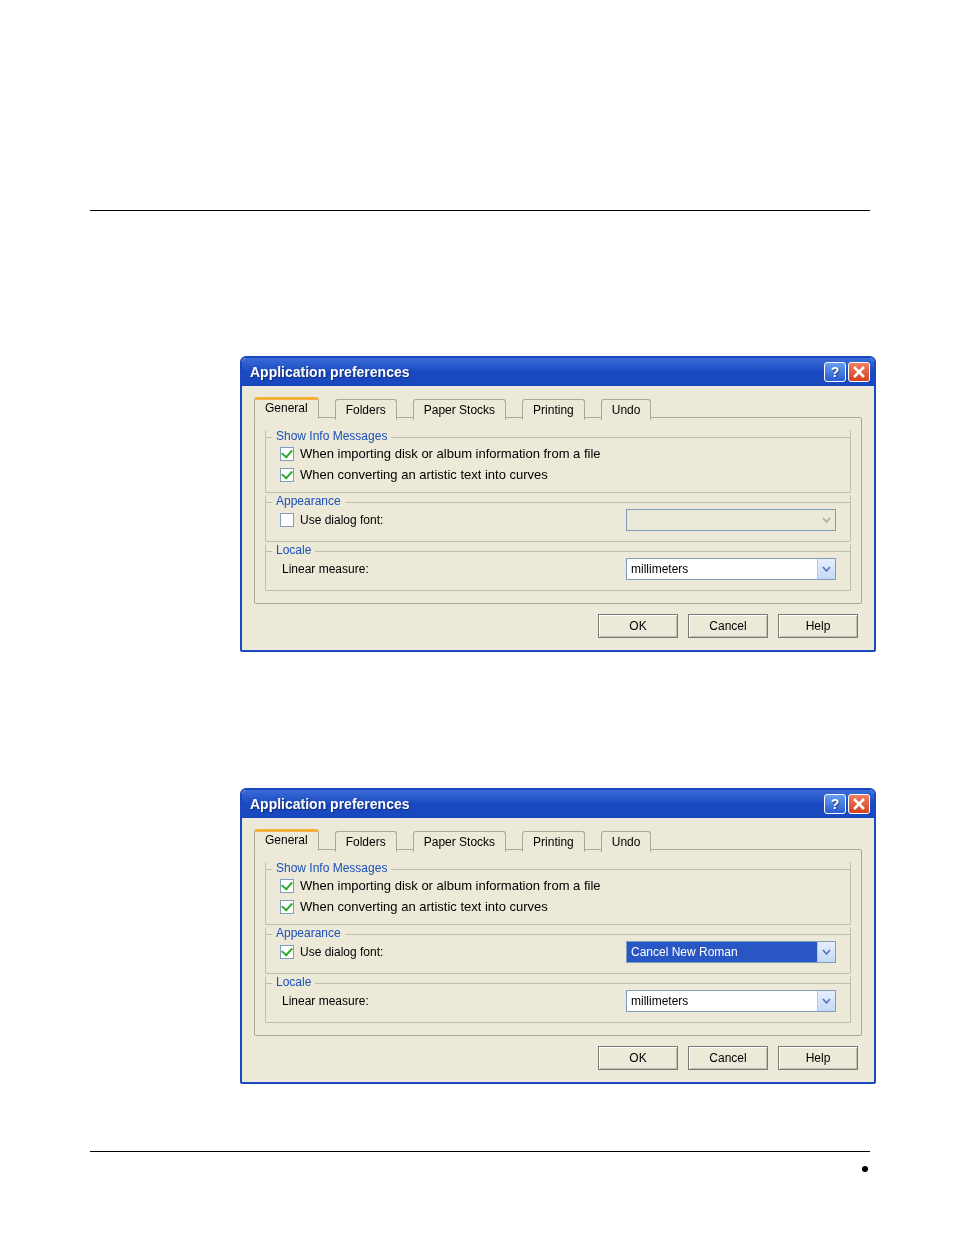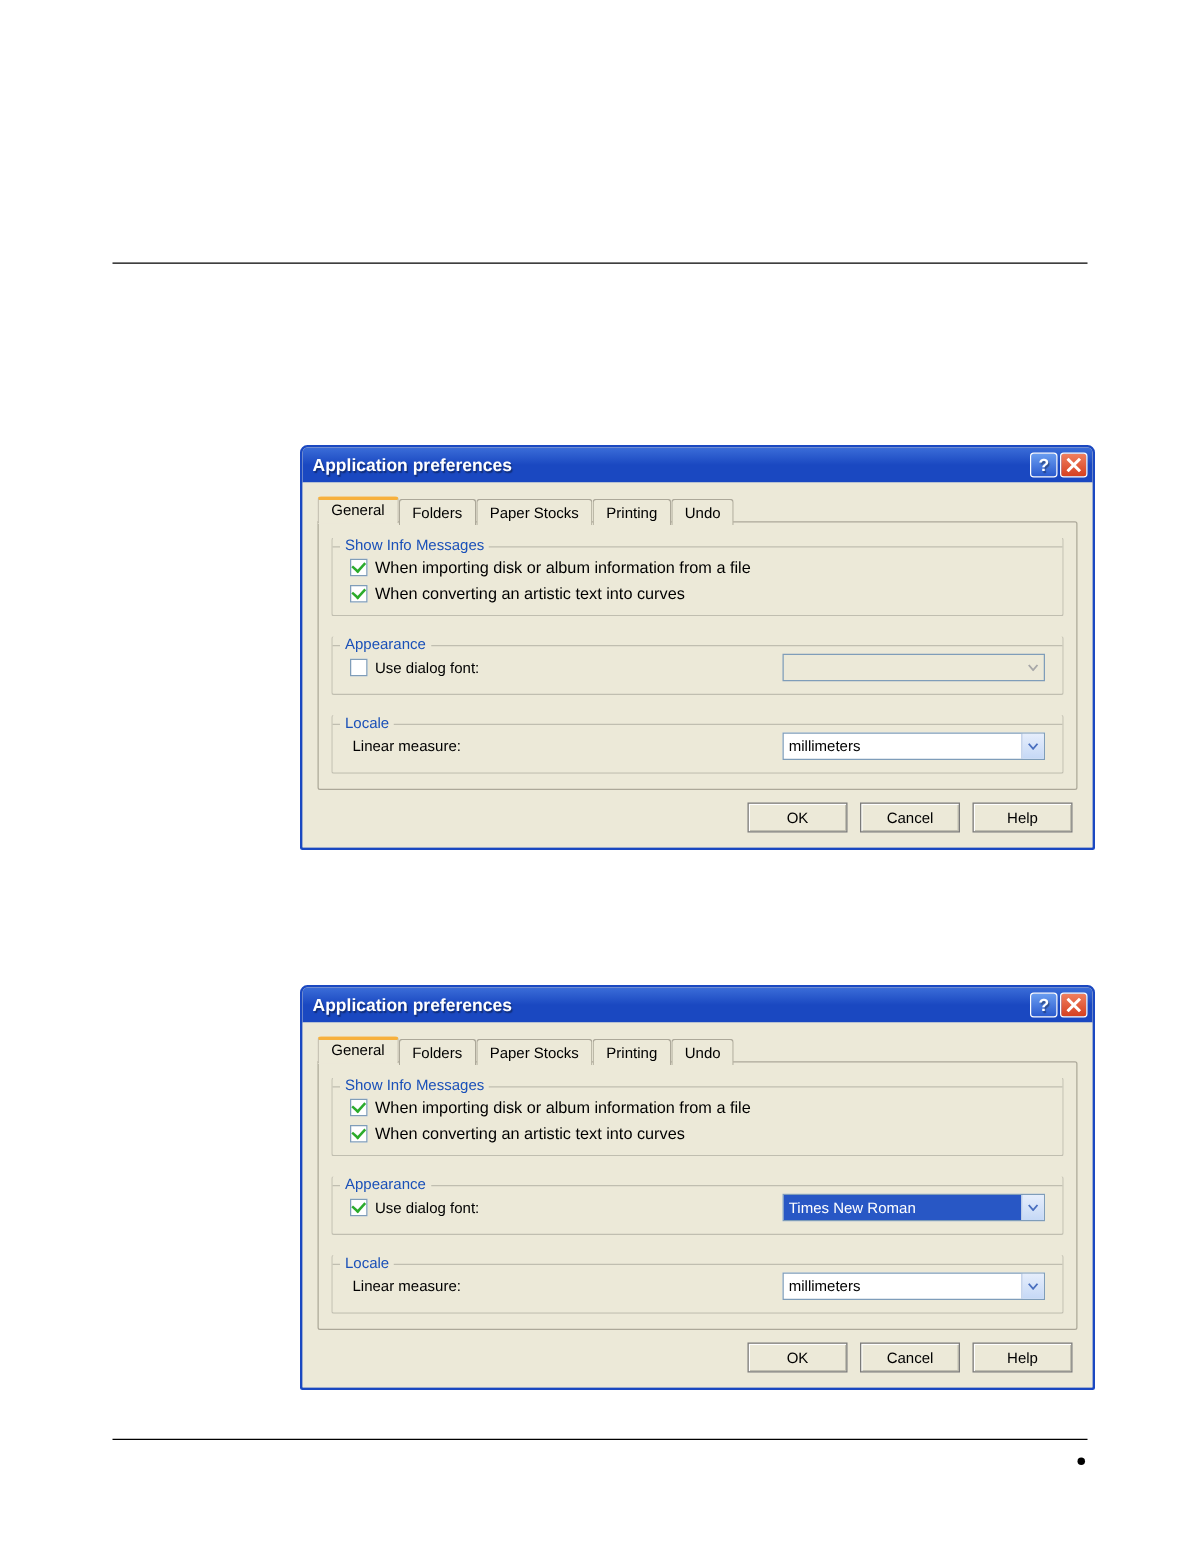"General" .tab { margin-right: 0px -> 16px }
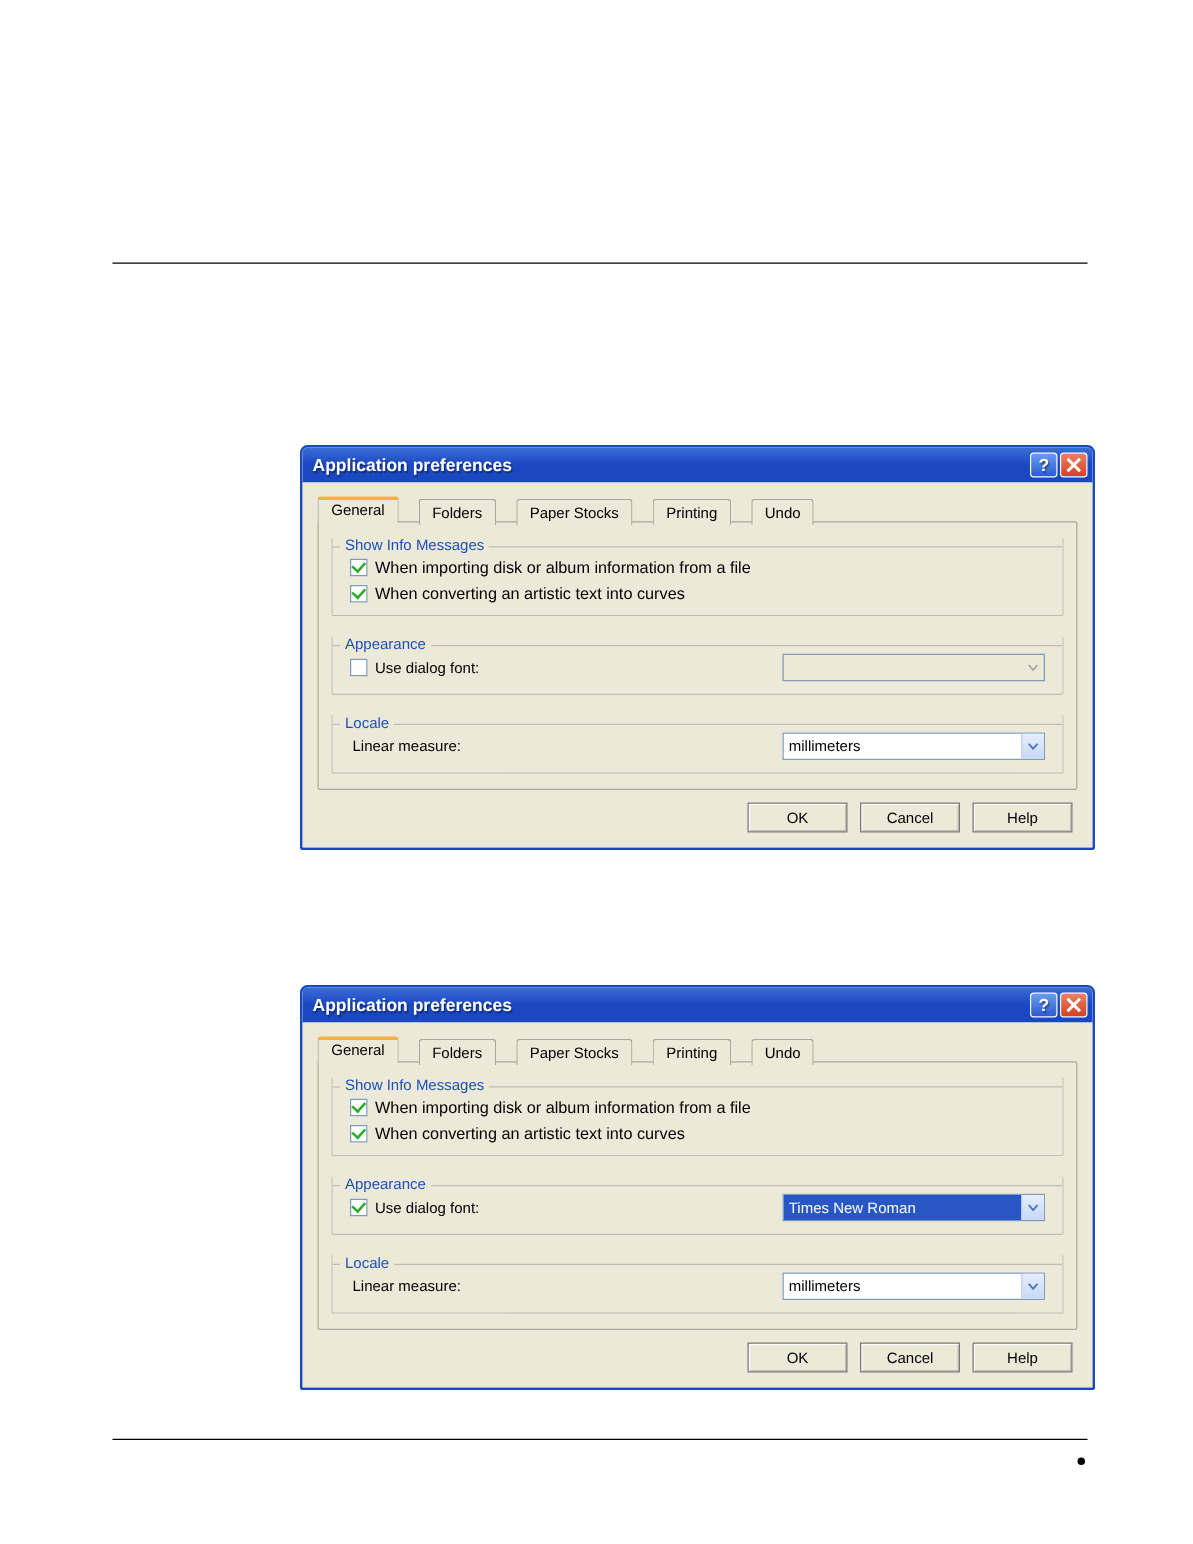"Show Info Messages" .groupbox { margin-bottom: 16px -> 2px }
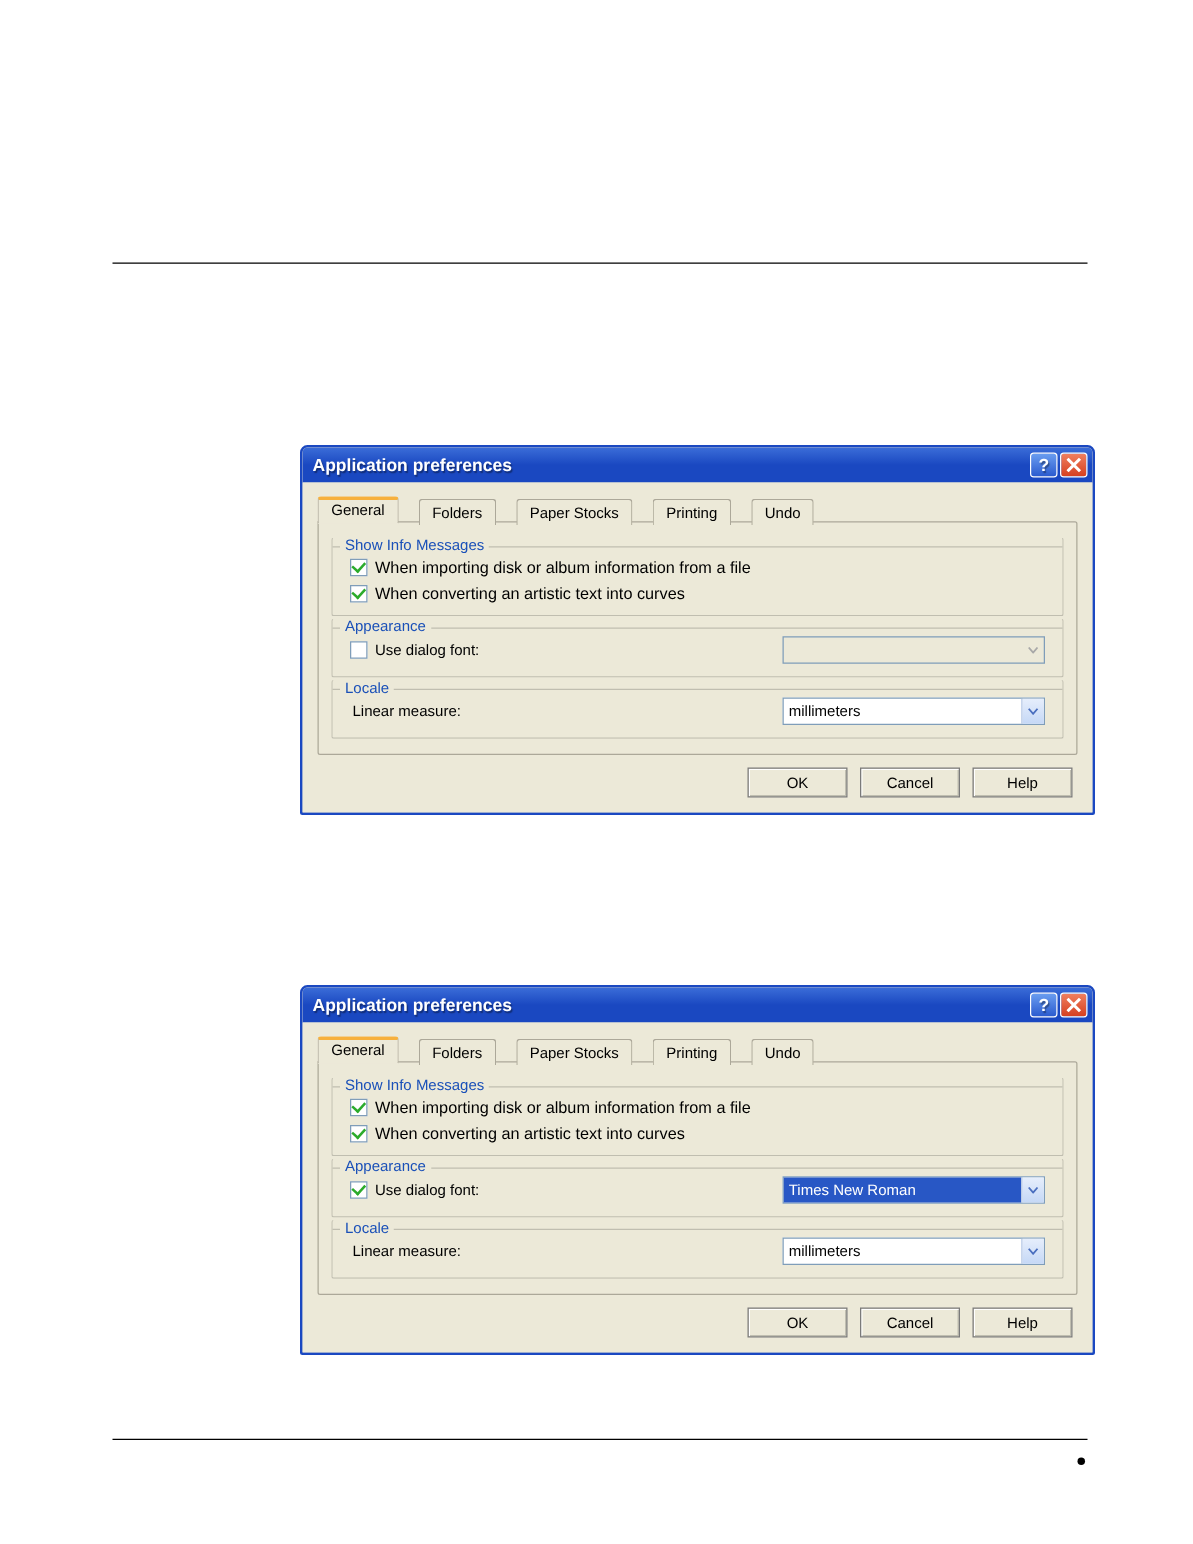"Times New Roman" div.combo-text { text: Times -> Cancel }
